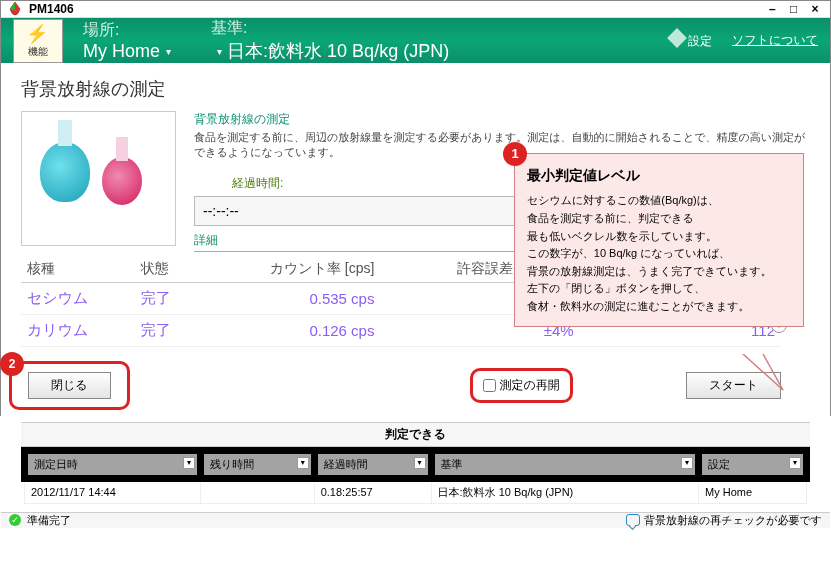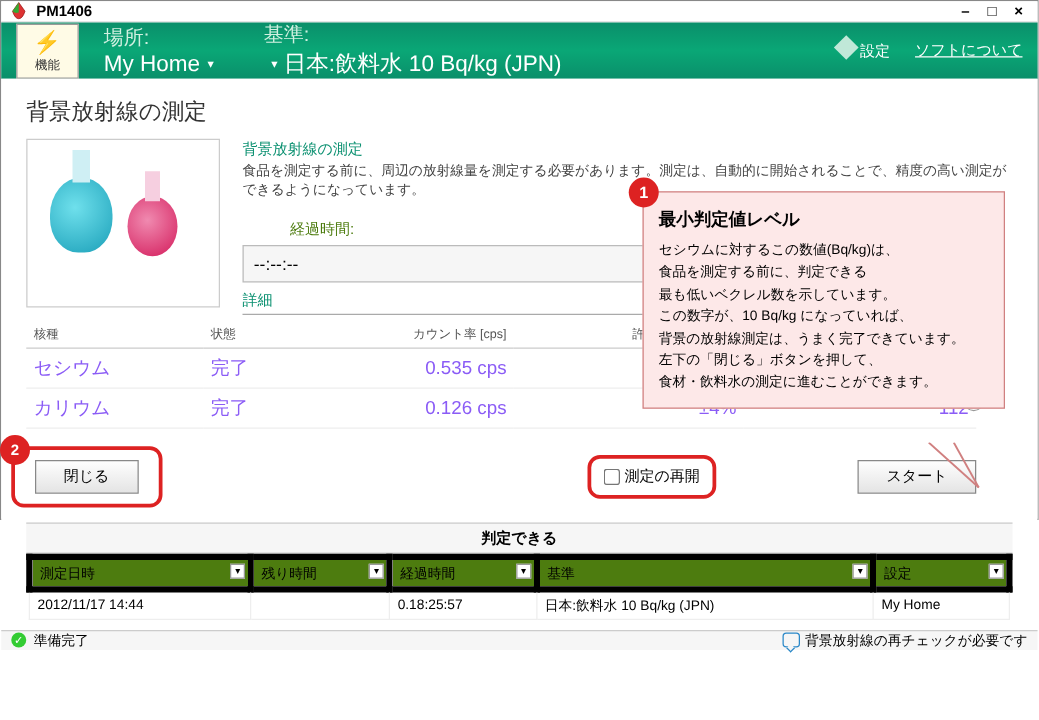"核種" .tbl th { font-size: 10px -> 14px }
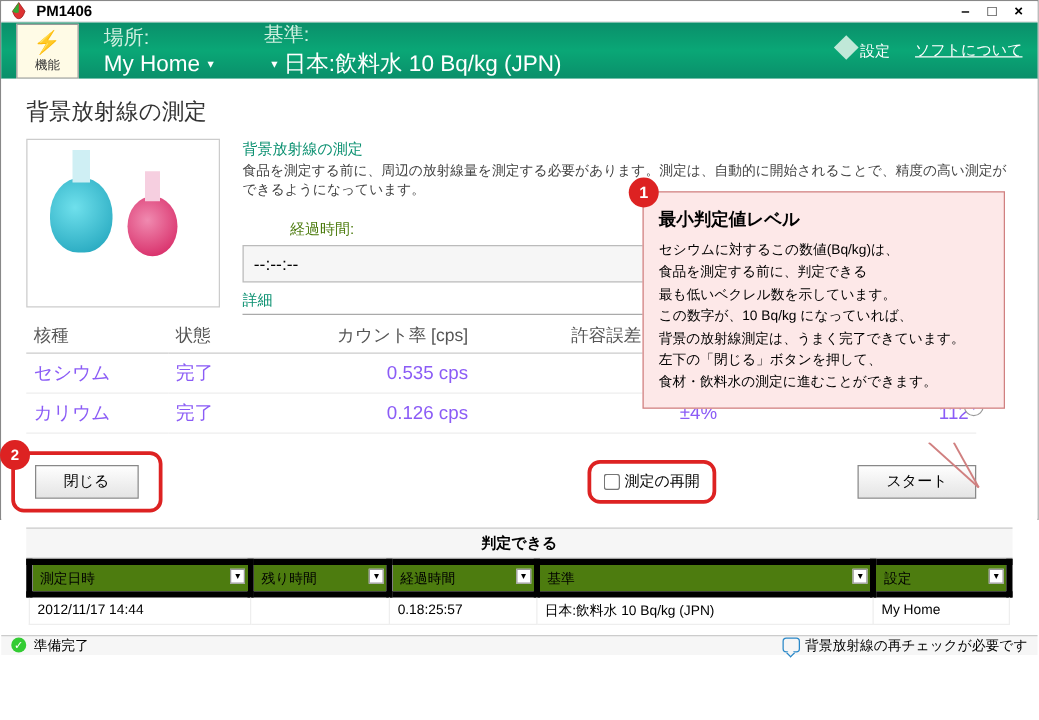"測定日時" .grid th { background: #4d7c0f -> #a3a3a3; border: 5px solid #000000 -> 7px solid #000000 }
